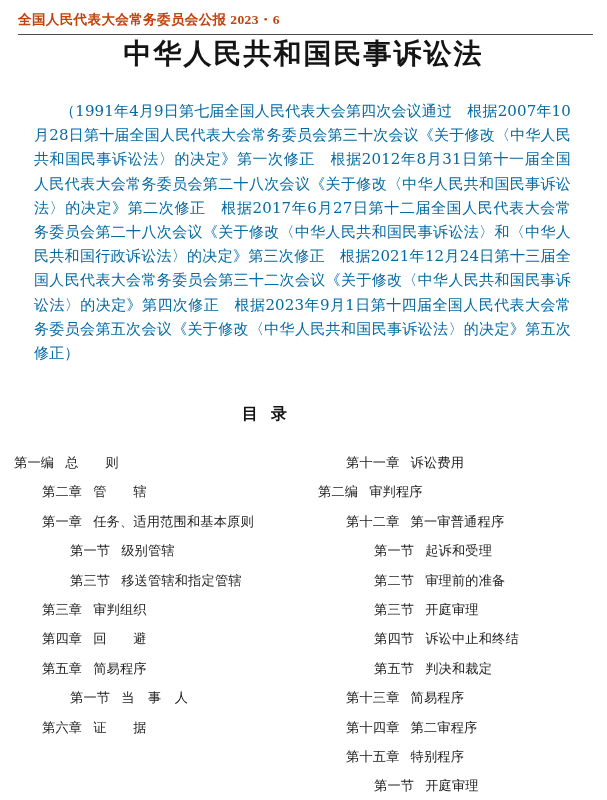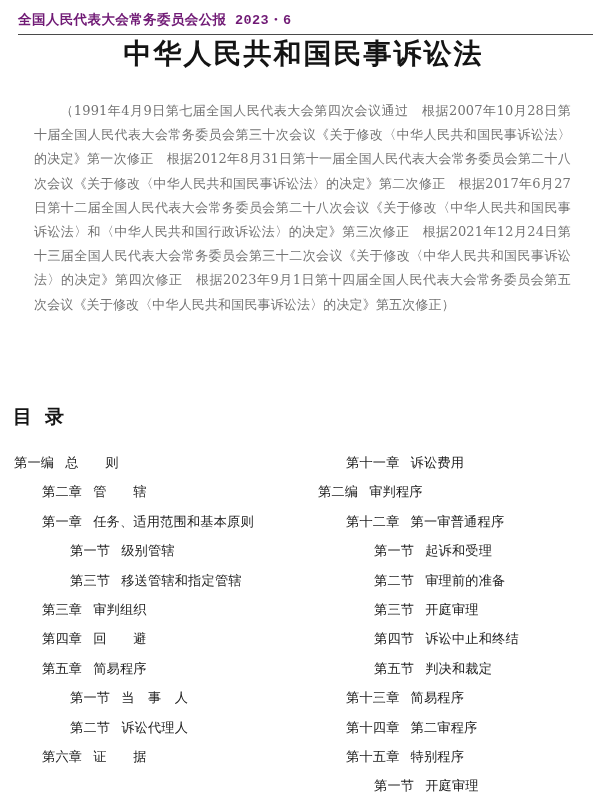"全国人民代表大会常务委员会公报 2023・6" .header-text { color: #701a75 -> #c2410c; font-family: Liberation Mono, monospace -> Liberation Serif, serif }
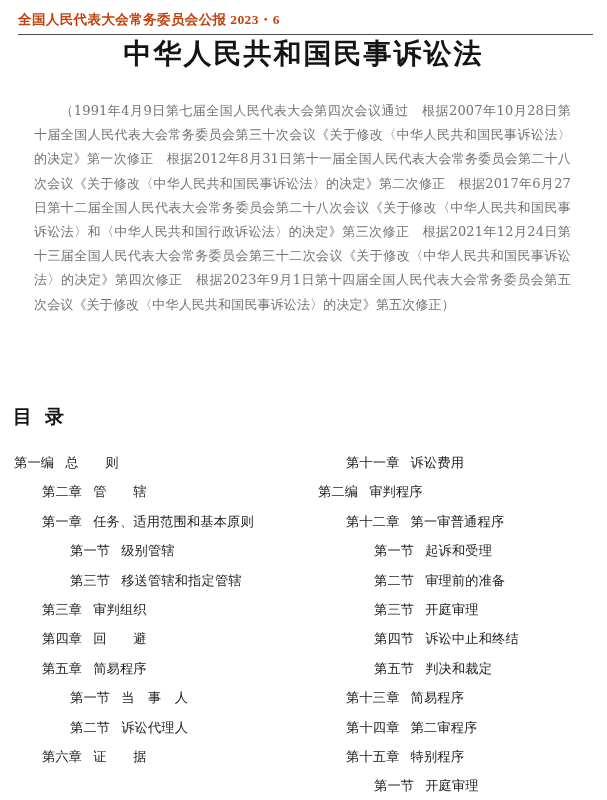"（1991年4月9日第七届全国人民代表大会第四次会议通过" .preamble { color: #737373 -> #0369a1; font-size: 13px -> 15px }
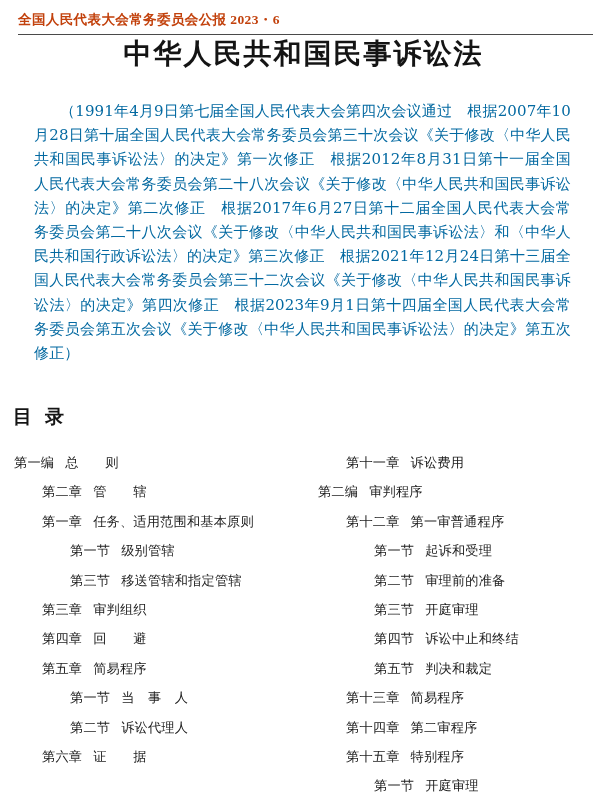"目录" .toc-heading { font-size: 19px -> 16px; text-align: left -> right }
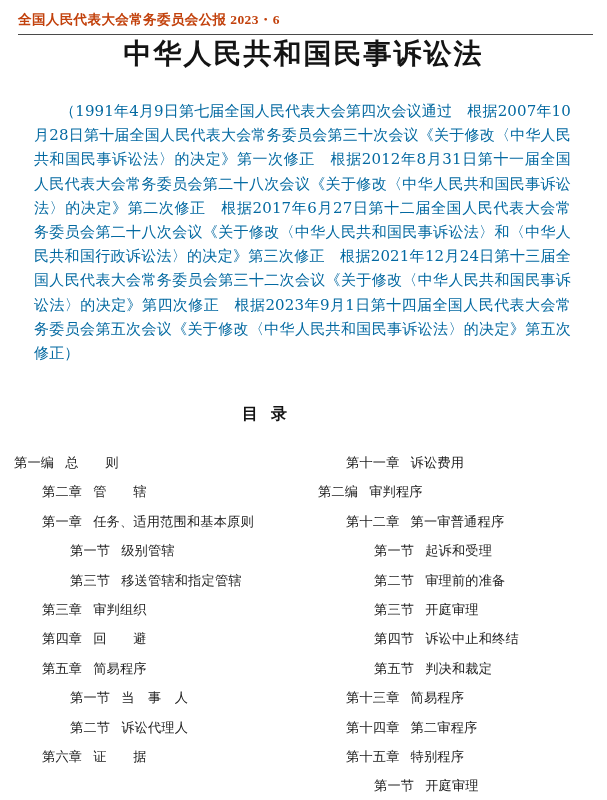"第二节 诉讼代理人" div.toc-item { html: <div><span>第二节</span><span></span><span>诉讼代理人</span></div> -> none }
